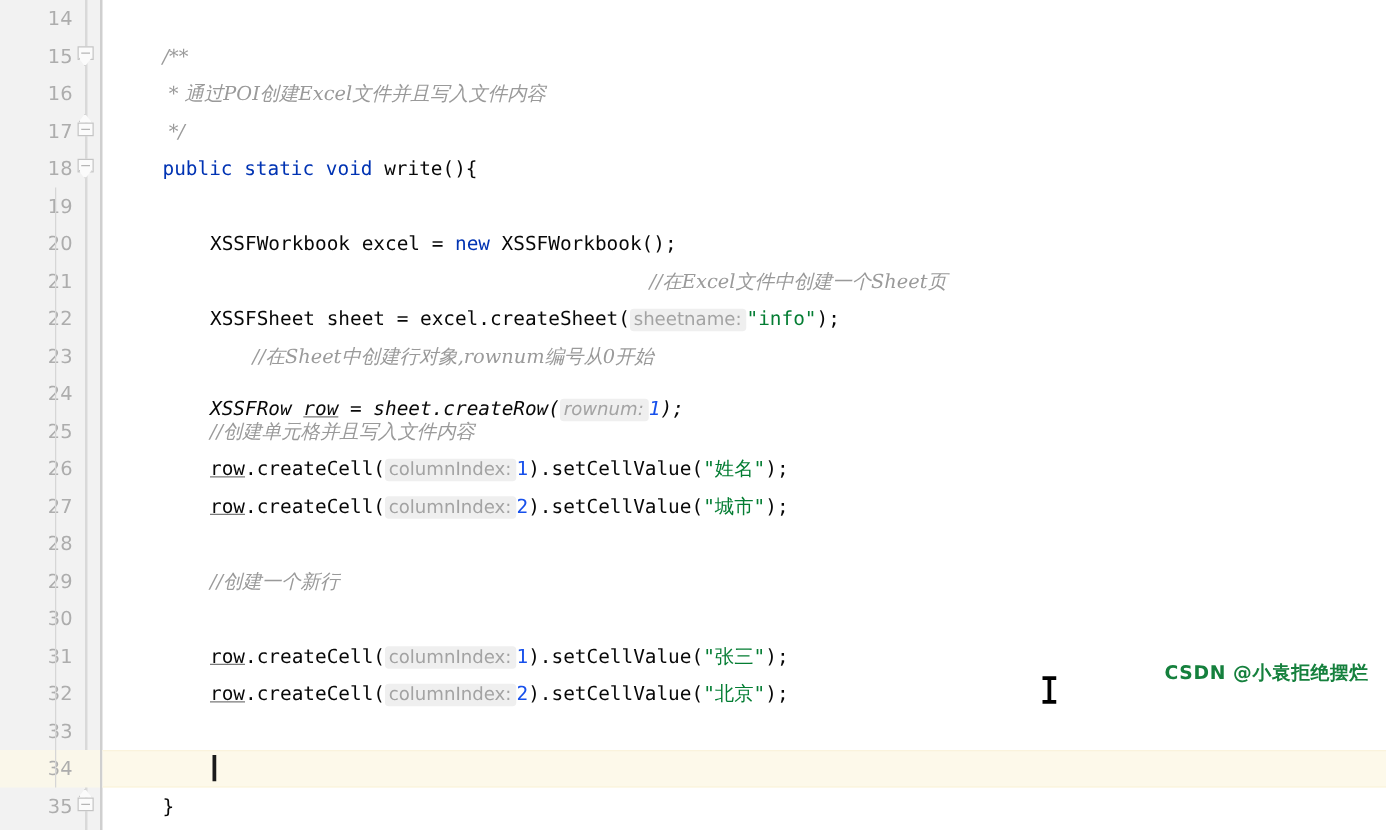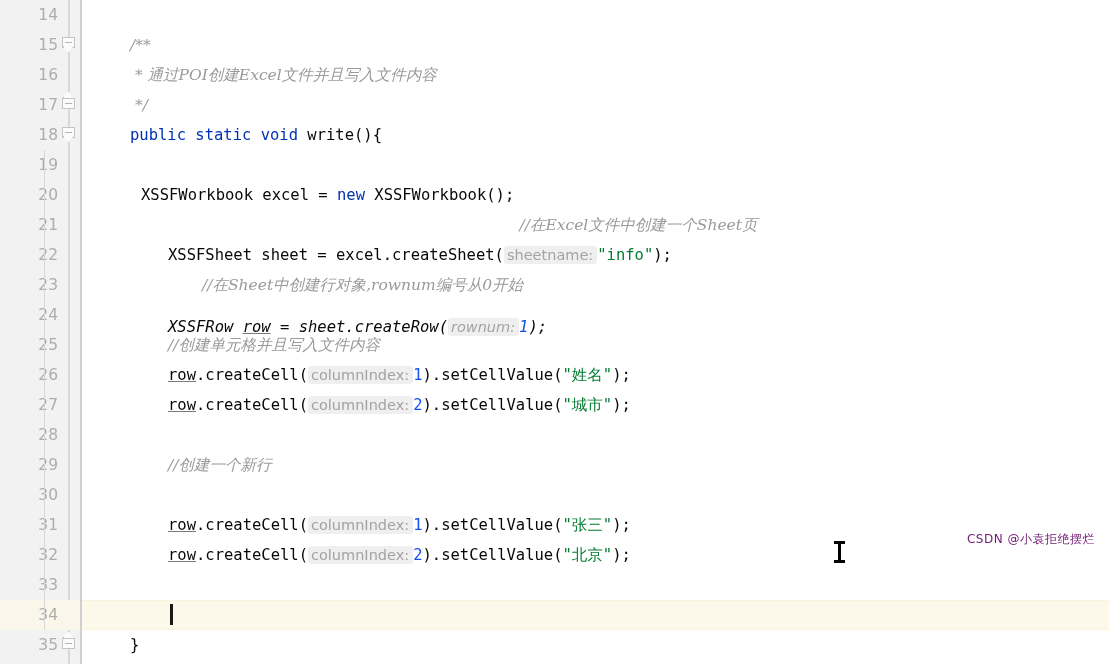"XSSFWorkbook excel = new XSSFWorkbook();" span.txt { padding-left: 59px -> 86px }
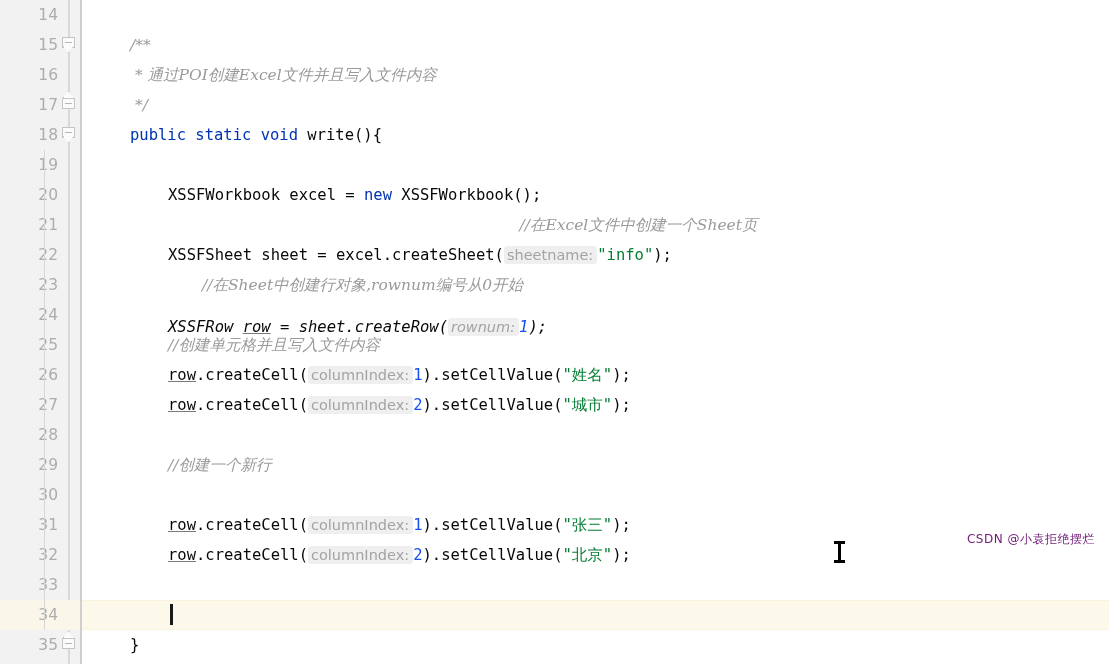"CSDN @小袁拒绝摆烂" #watermark { color: #701a75 -> #15803d; font-size: 12px -> 15px; font-weight: none -> bold }
